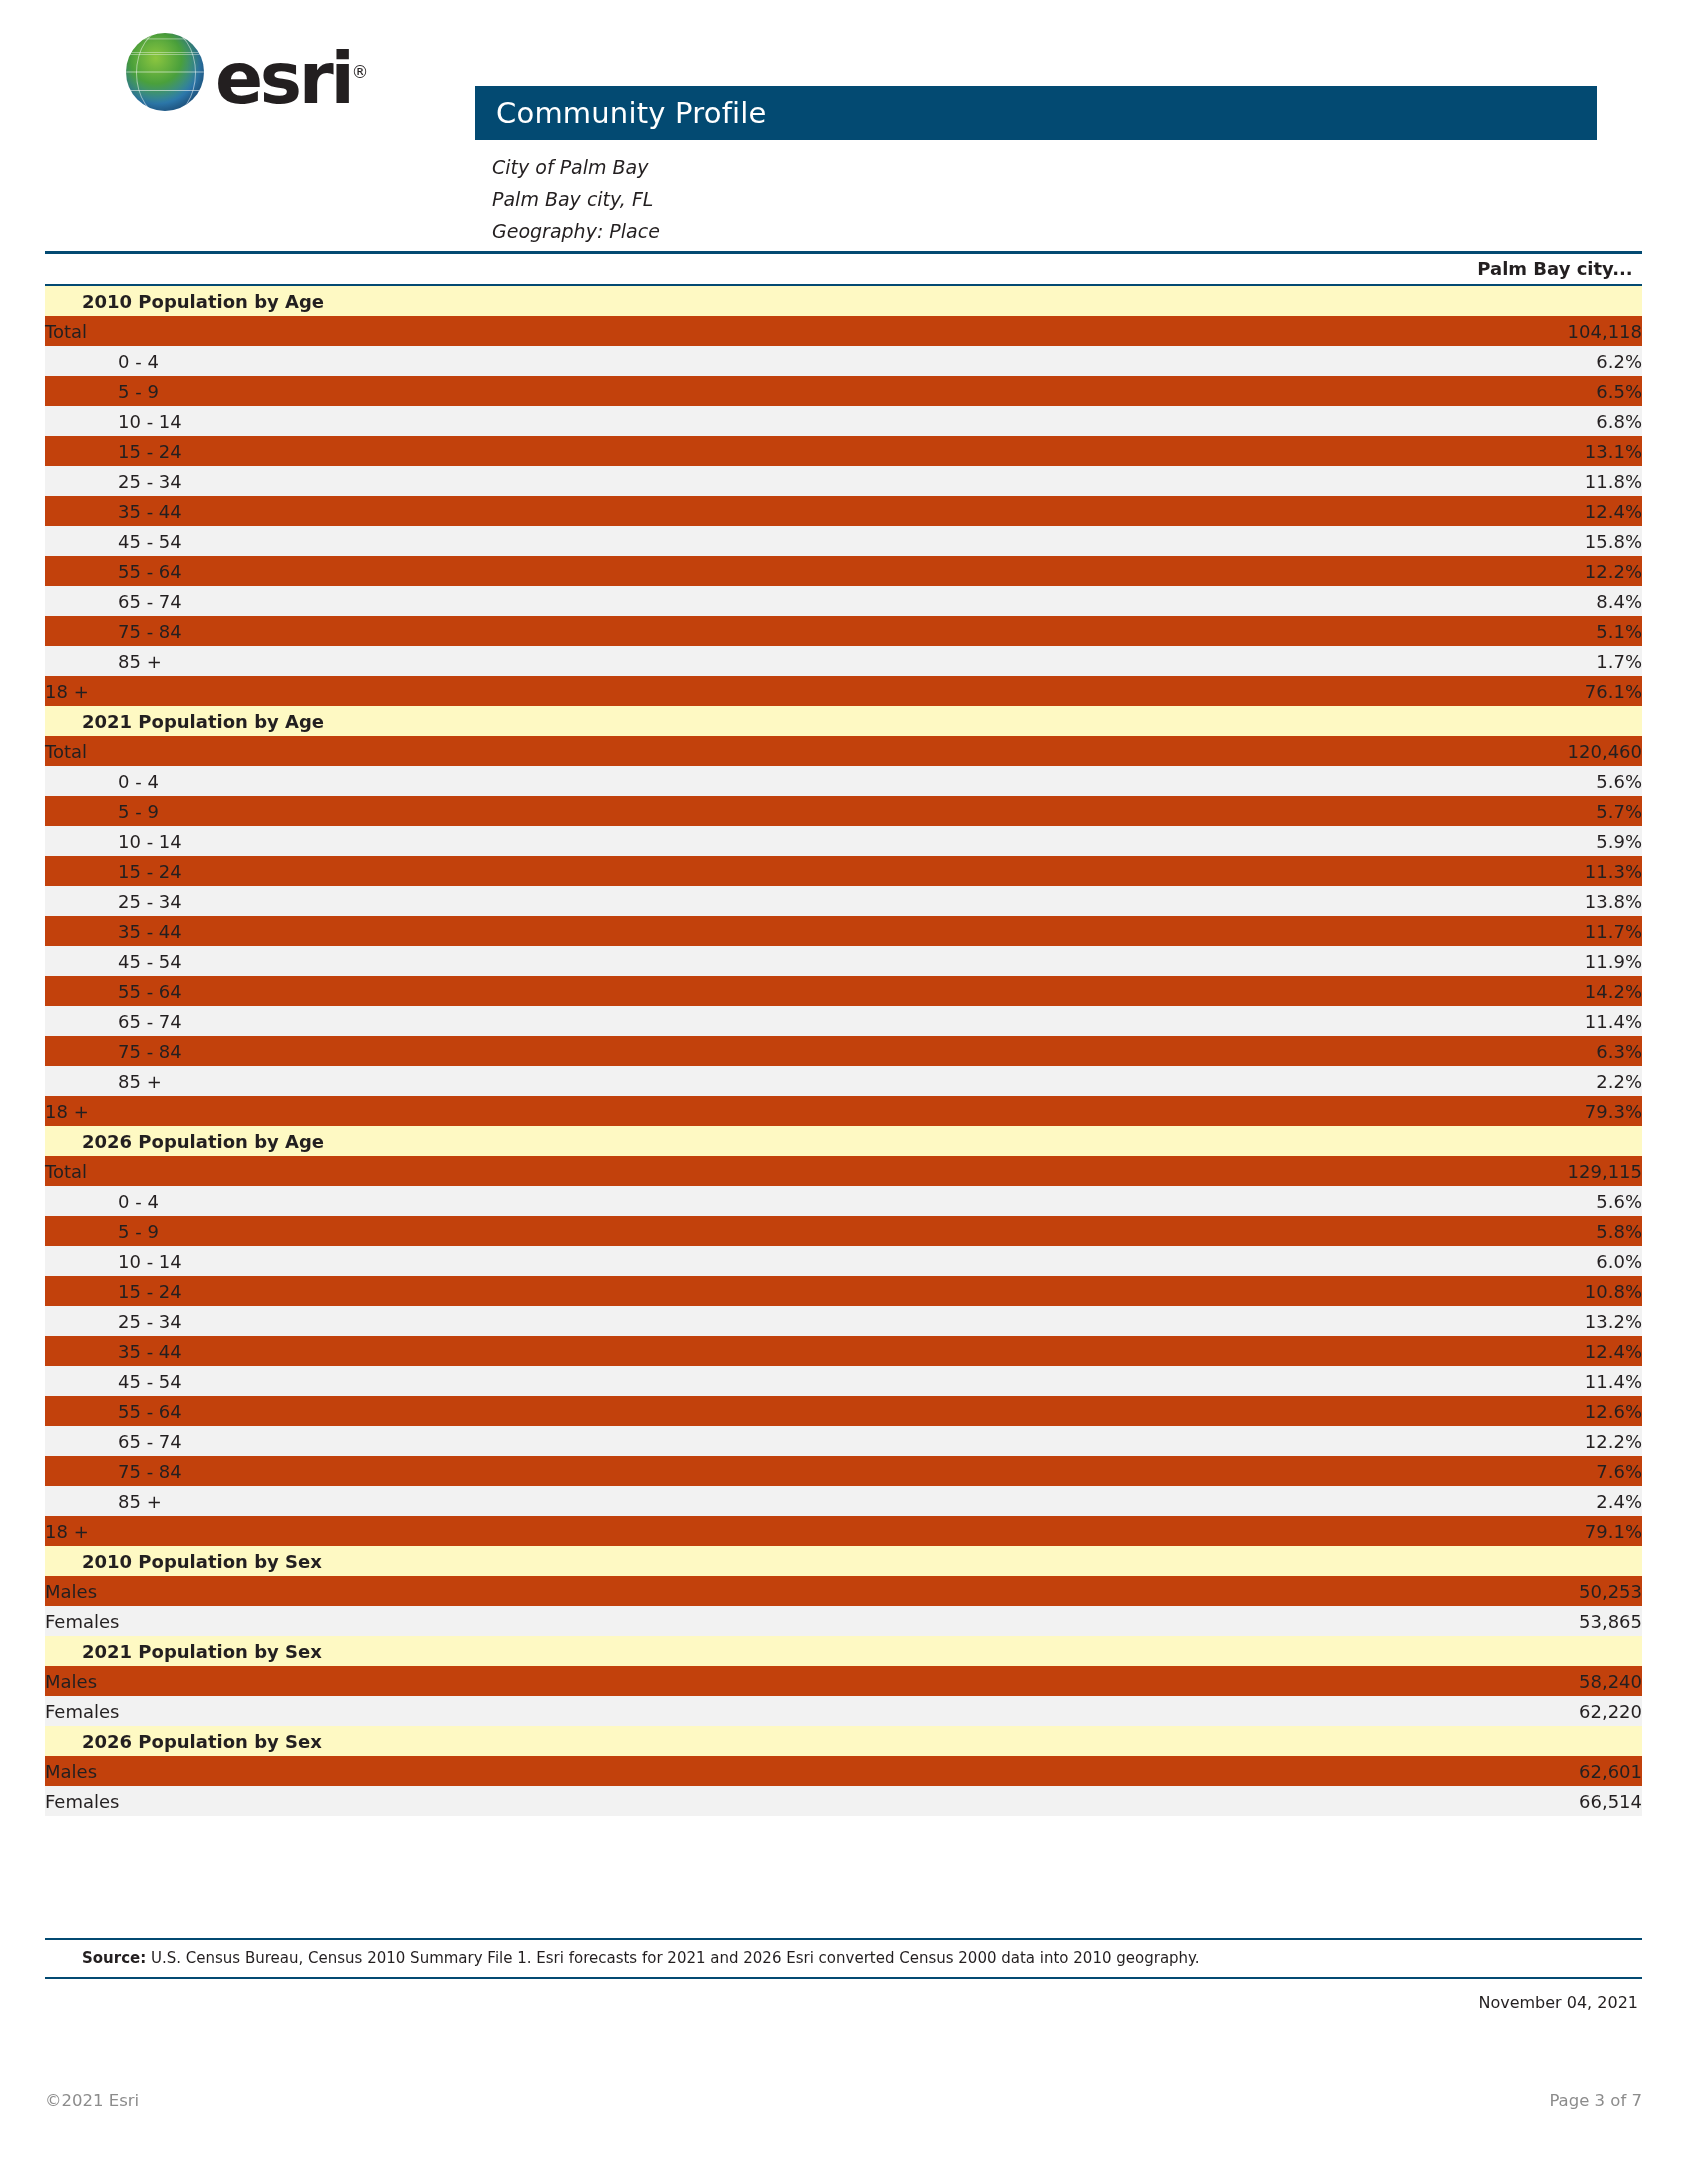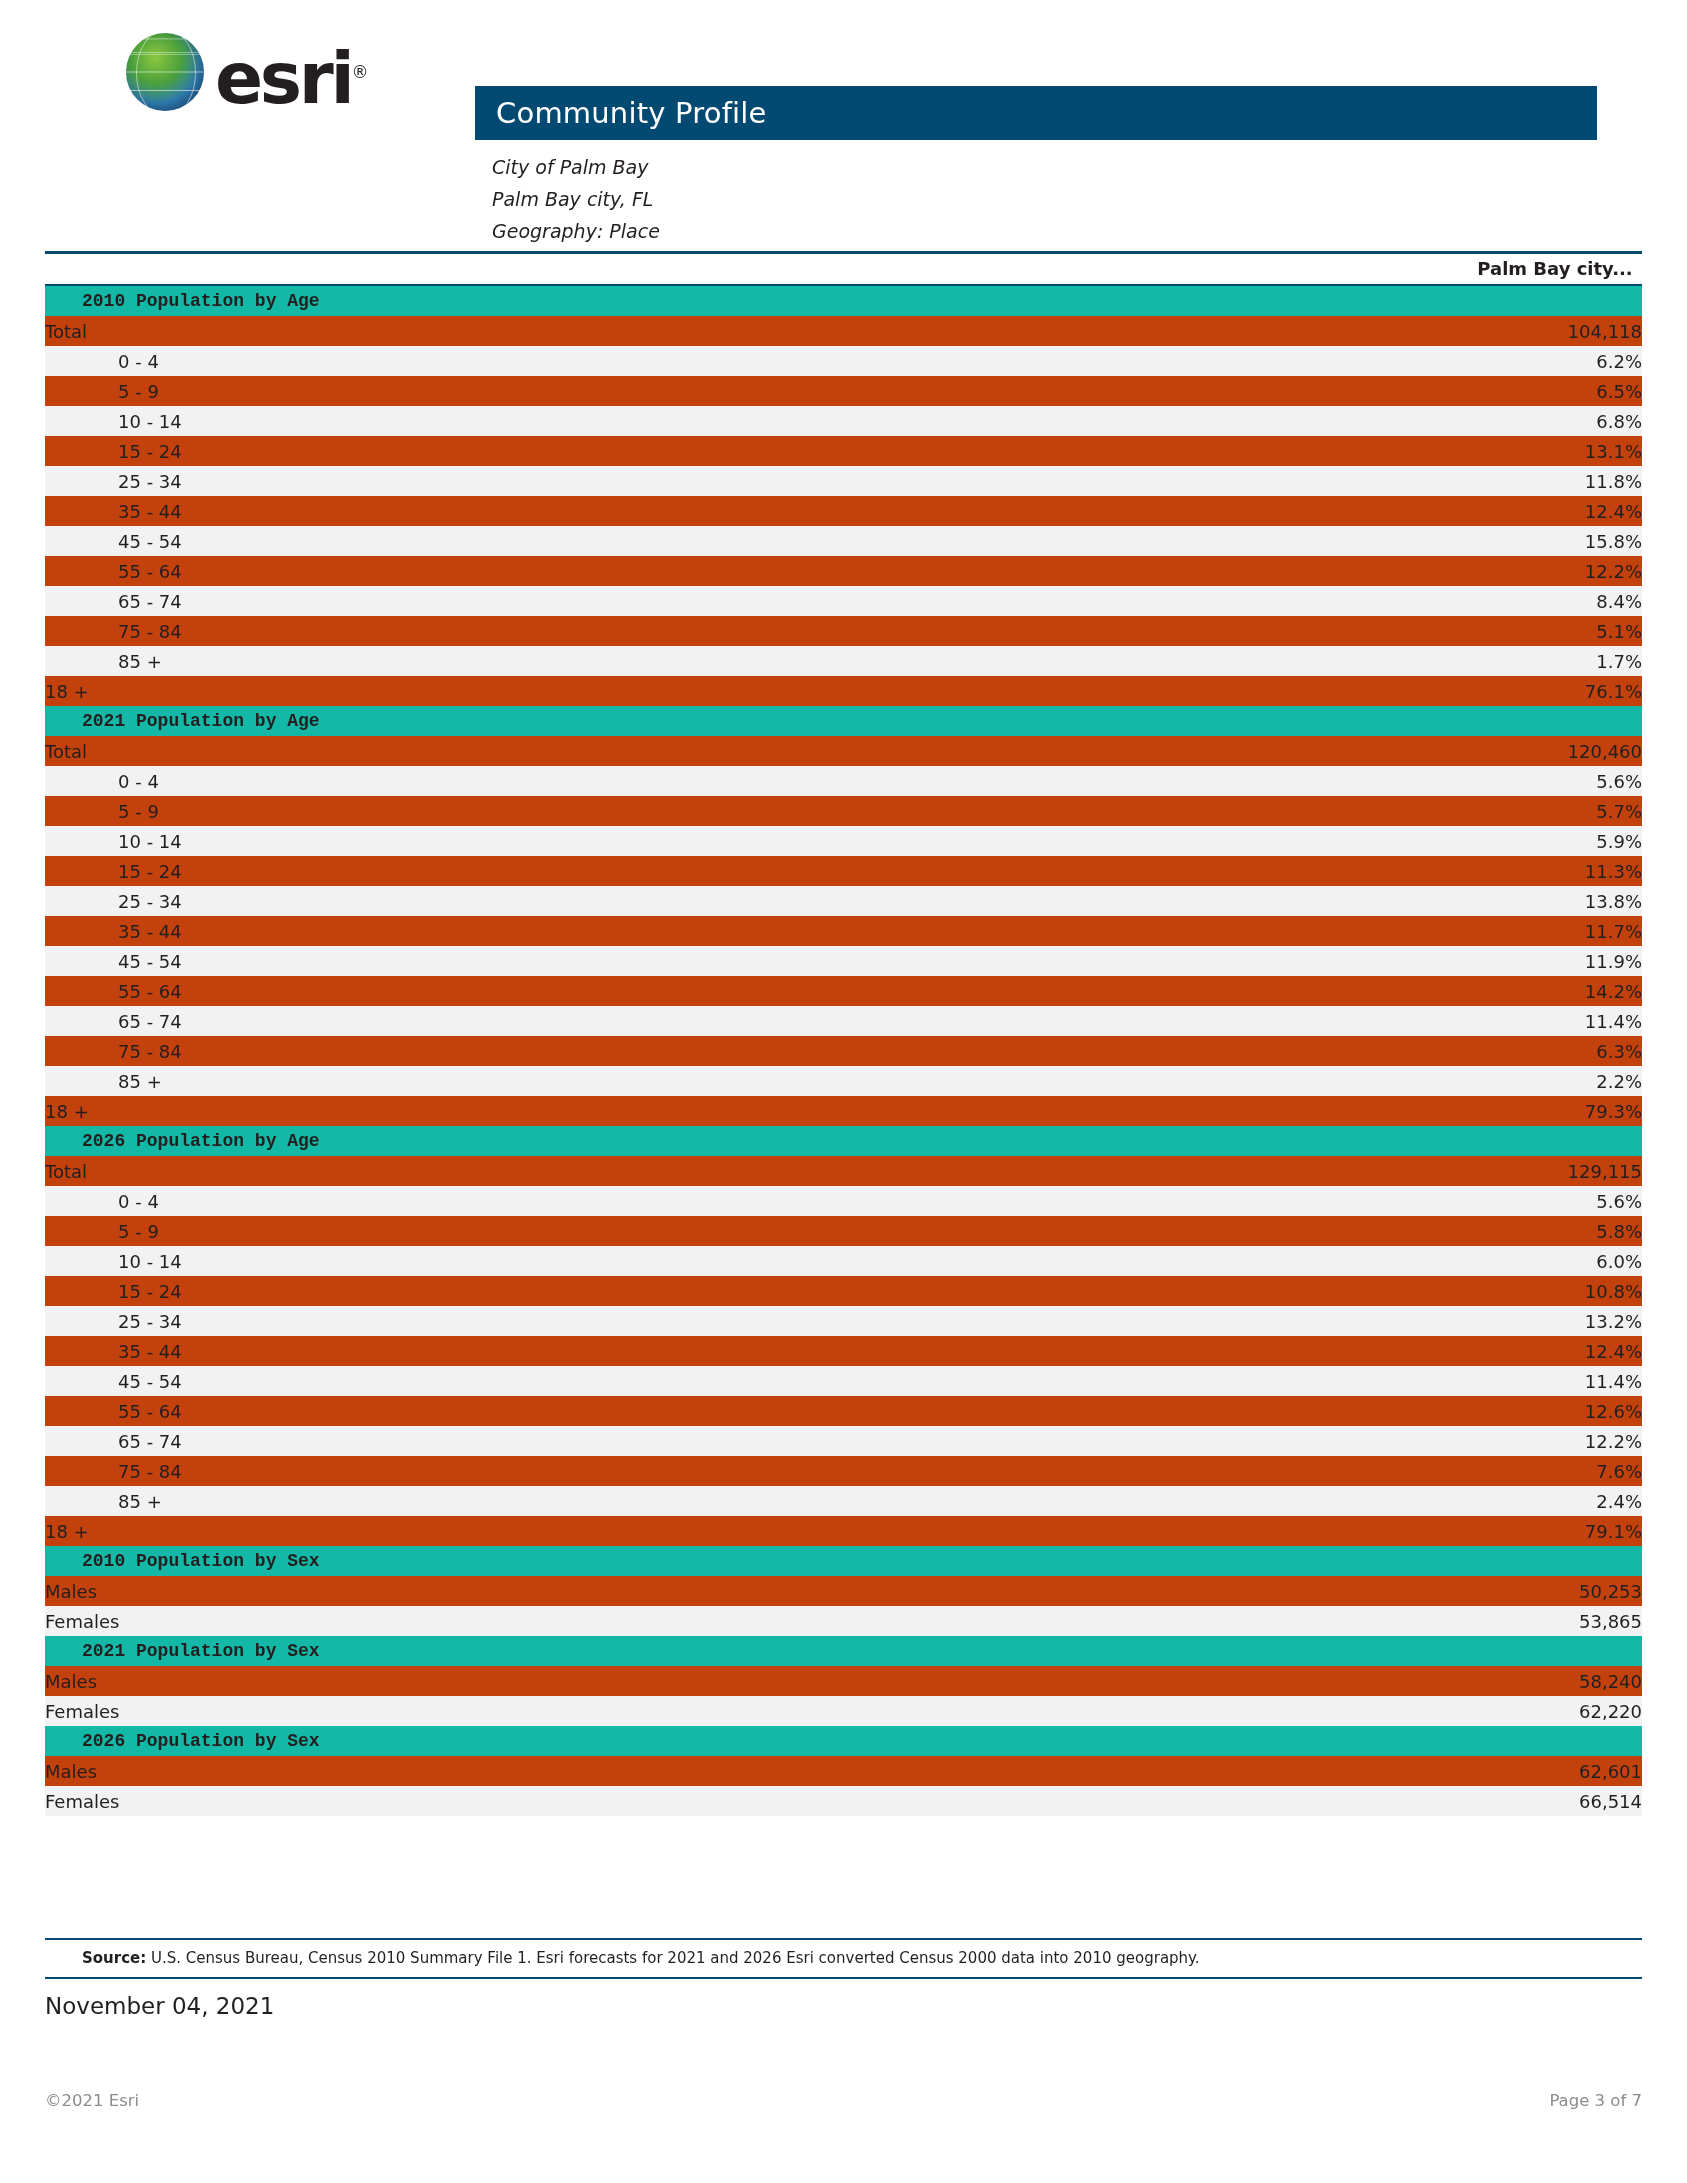"2010 Population by Age" tr.section td { background: #14b8a6 -> #fef9c3; font-family: Liberation Mono, monospace -> none }
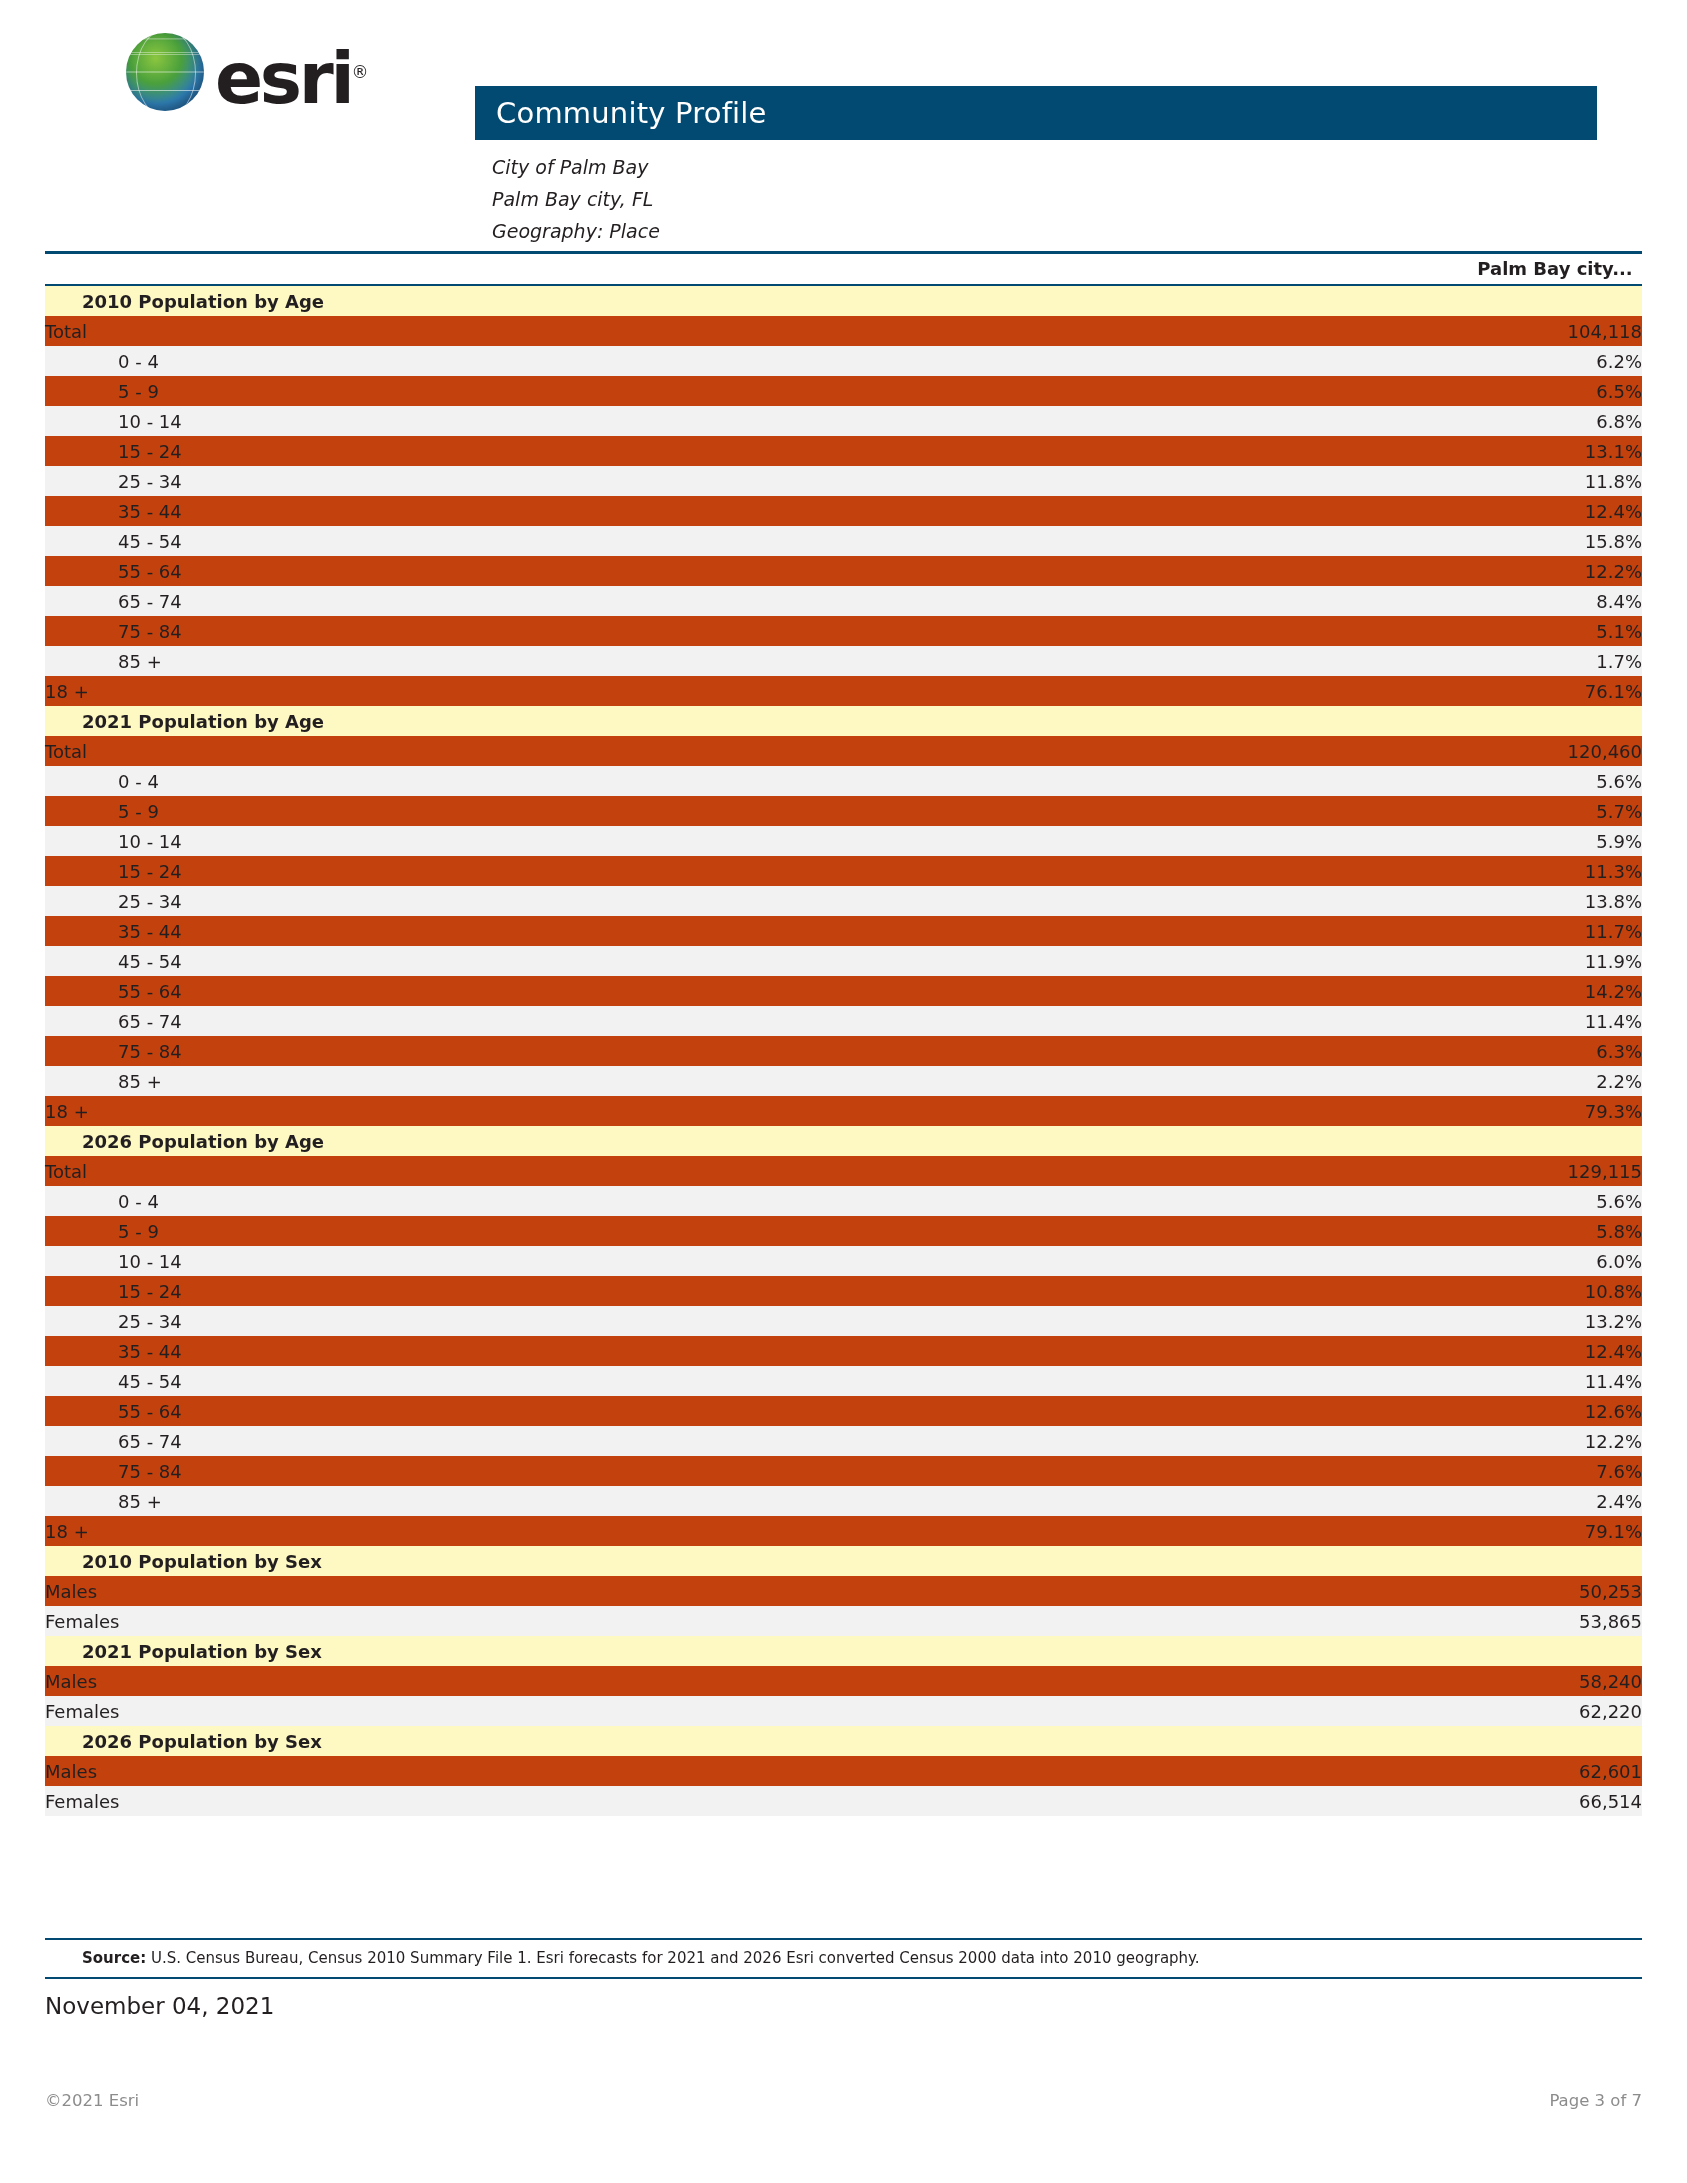"November 04, 2021" .date { font-size: 23px -> 16px; text-align: none -> right }
